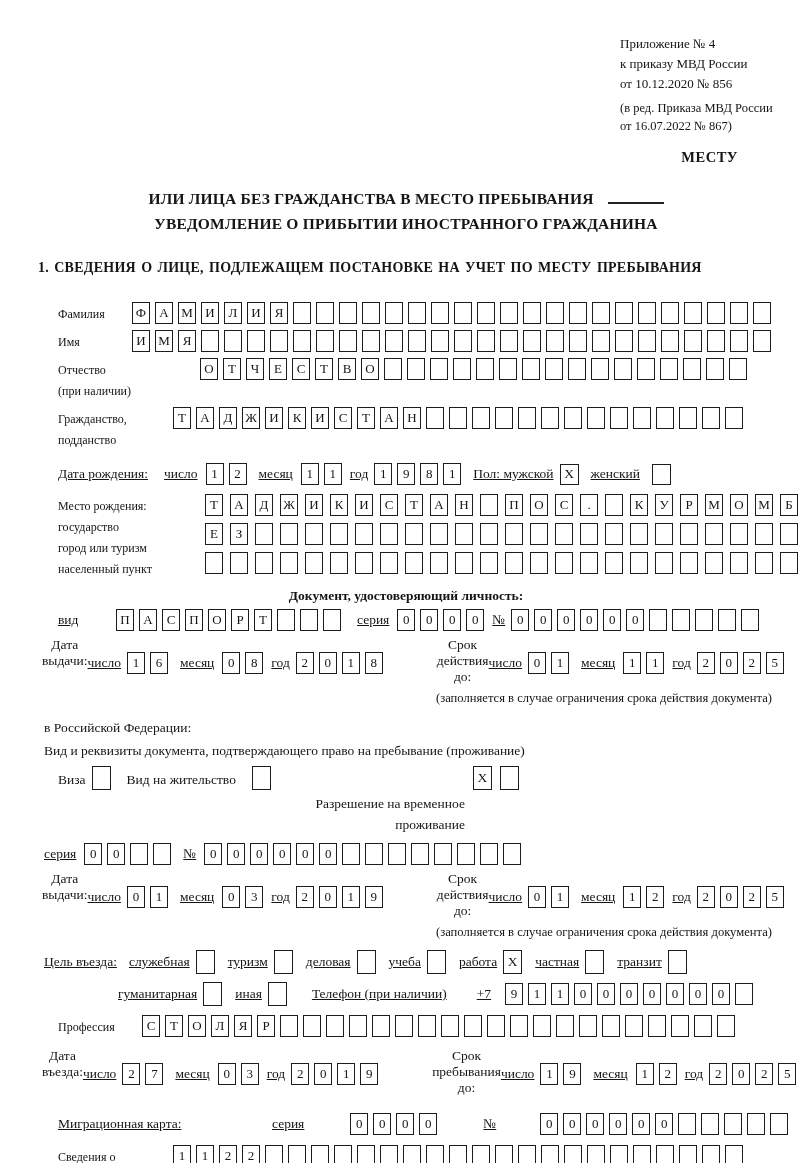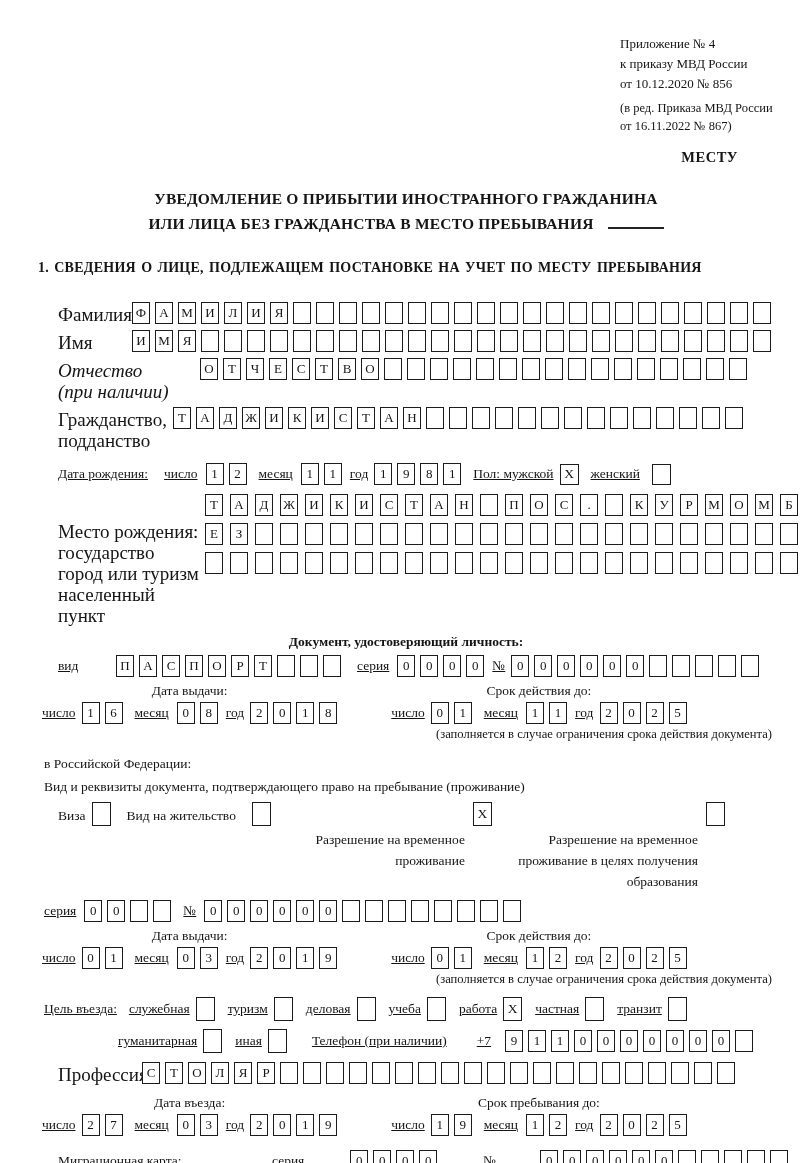"от 16.11.2022 № 867)" div { text: 16.11.2022 -> 16.07.2022 }
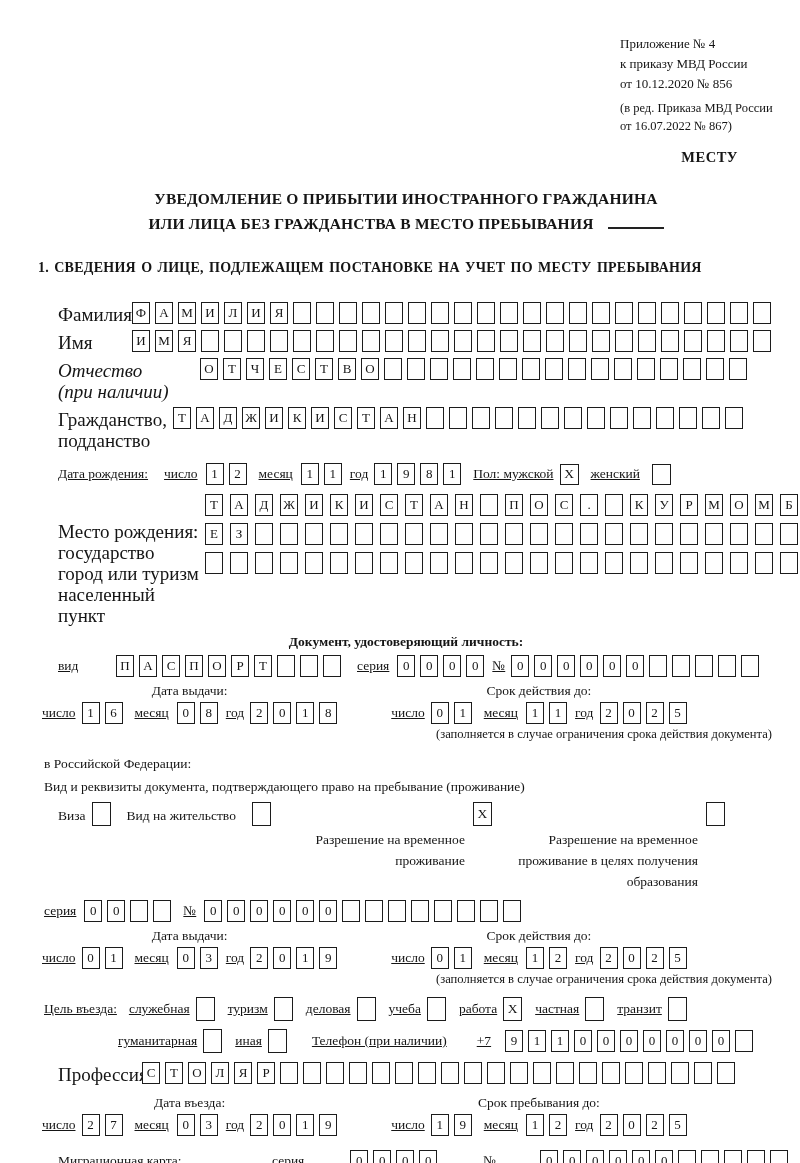"УВЕДОМЛЕНИЕ О ПРИБЫТИИ ИНОСТРАННОГО" div { order: before "ИЛИ ЛИЦА БЕЗ ГРАЖДАНСТВА В" -> after "ИЛИ ЛИЦА БЕЗ ГРАЖДАНСТВА В" }
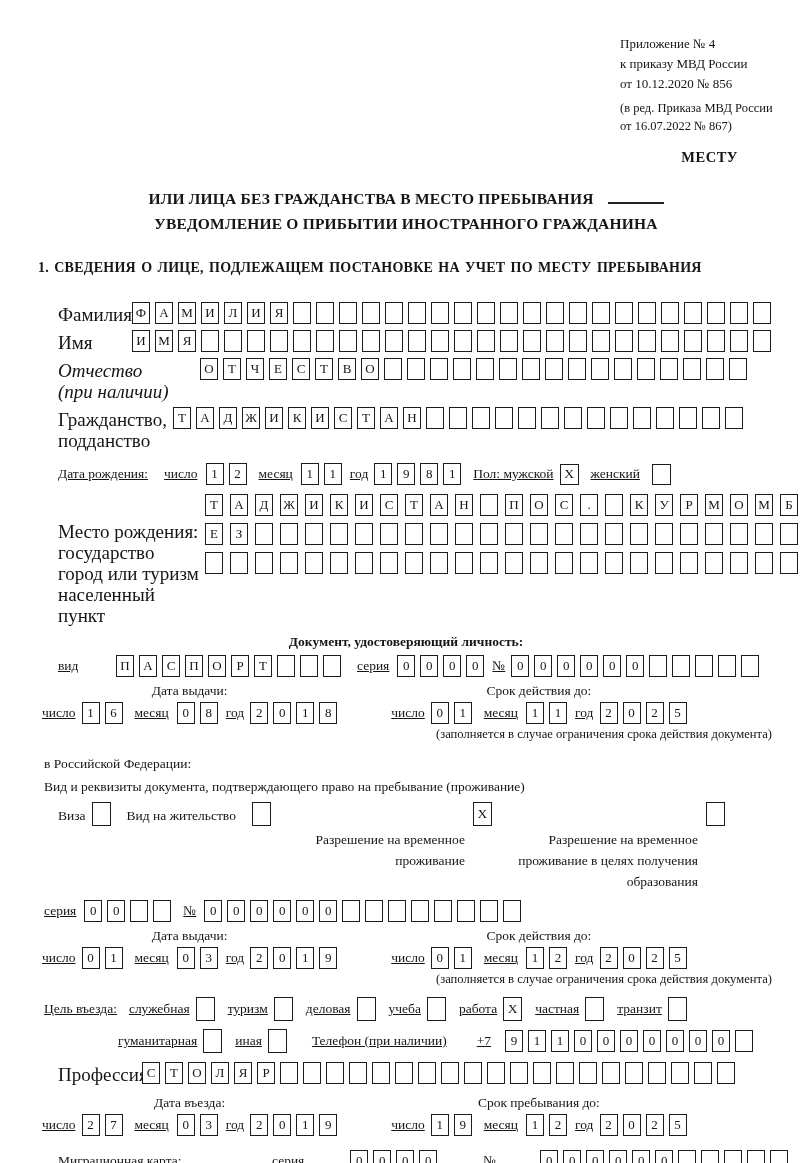"Фамилия" .flabel { font-size: 19px -> 12px }
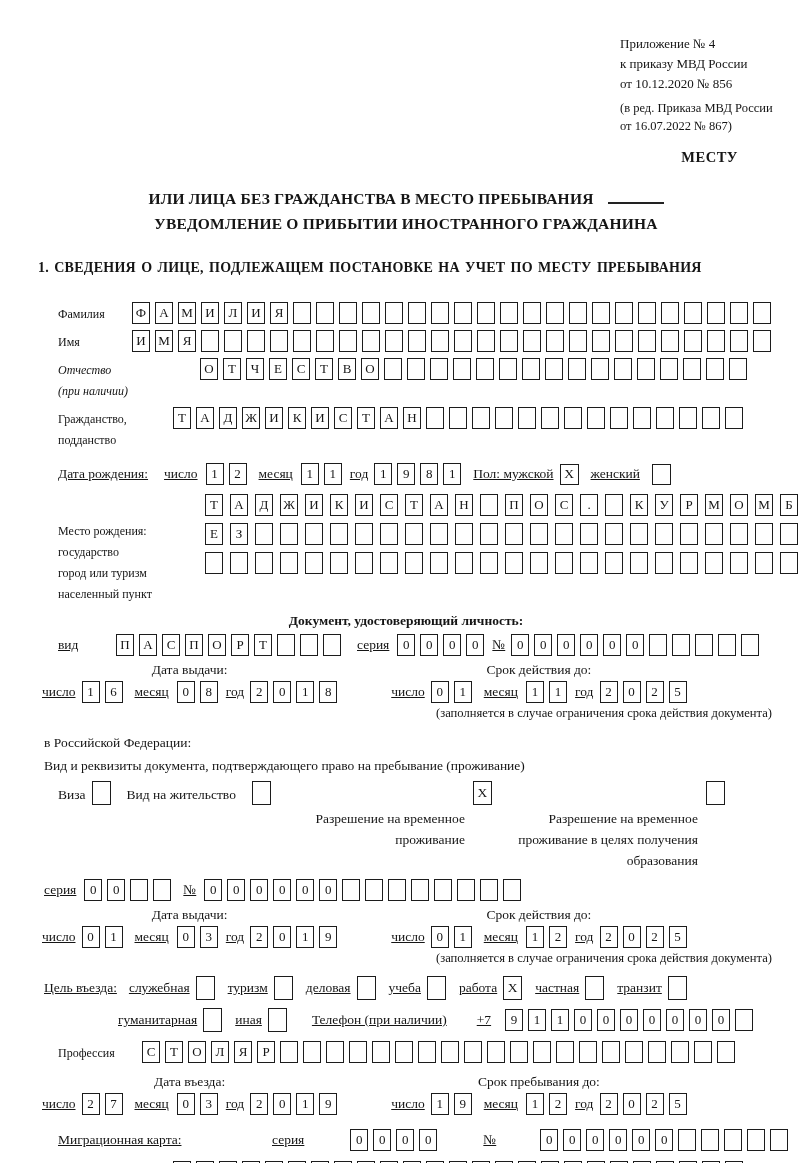"Отчество" .w-pat { font-style: italic -> none }
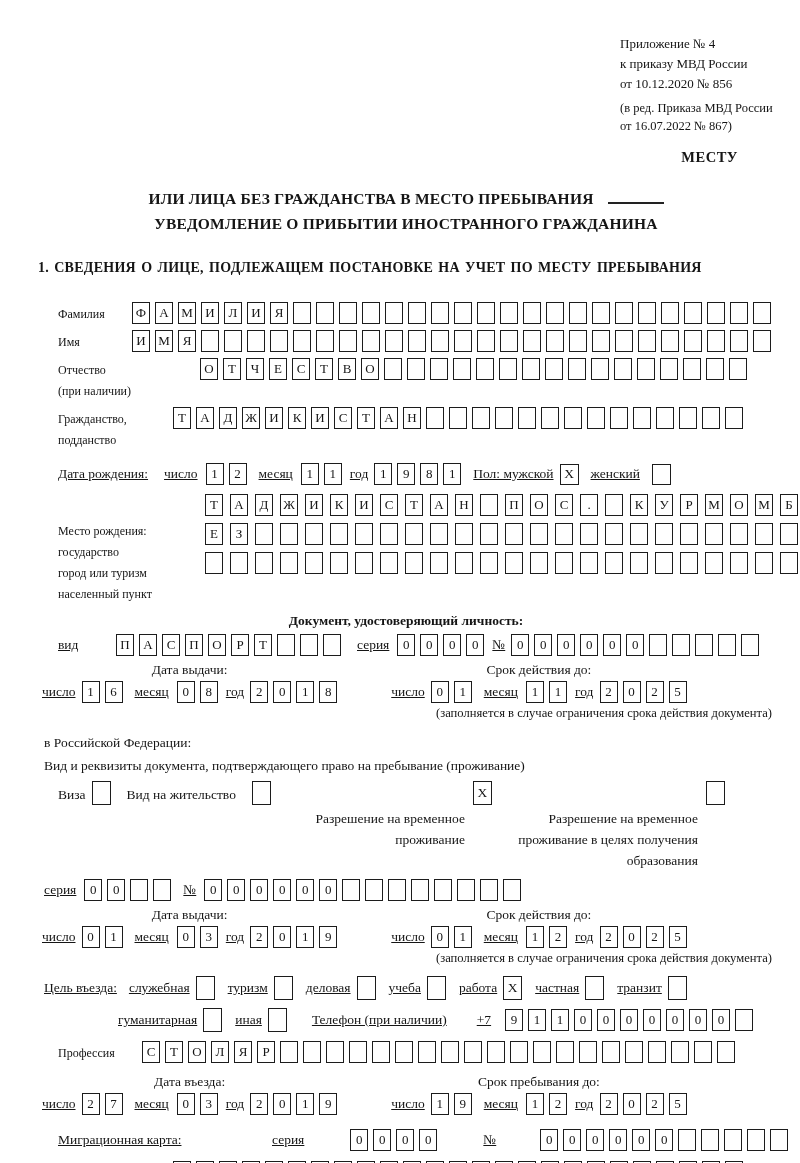"Место рождения:" .w-bp { margin-top: 25px -> none }
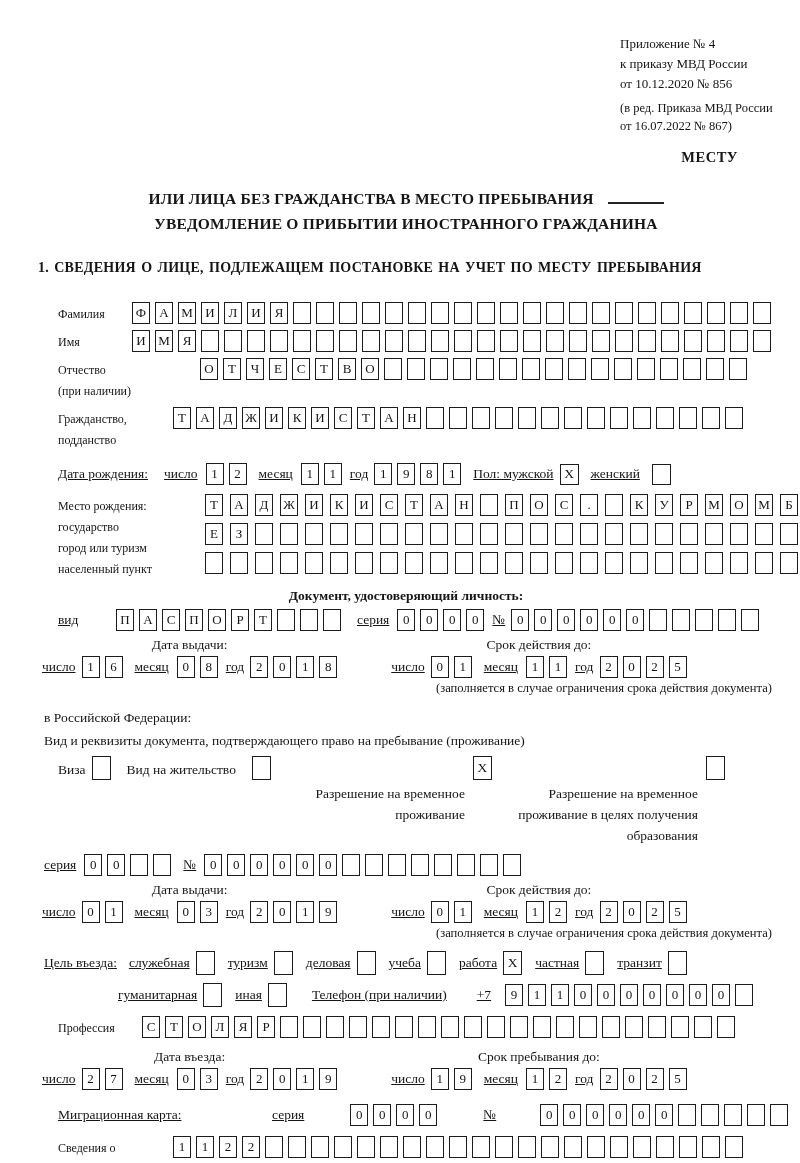"Дата выдачи:" .dcol { flex-direction: column -> row }
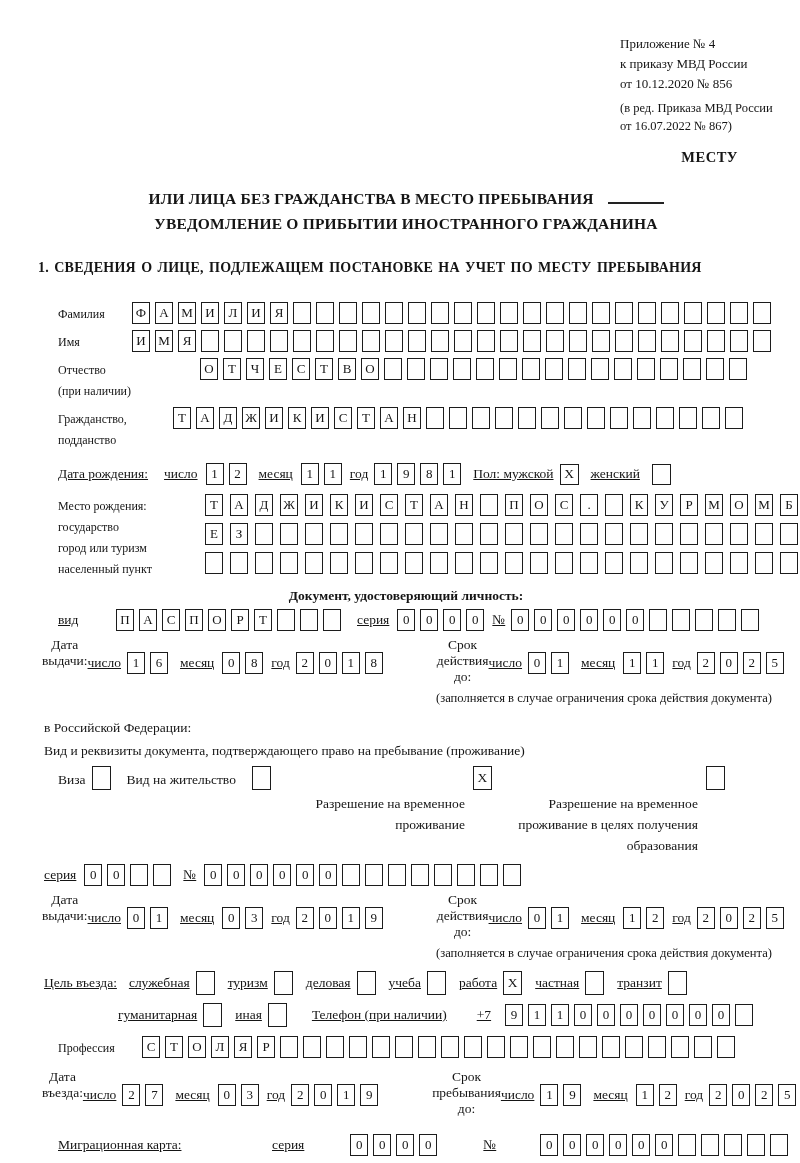"Разрешение на временное проживание в" span.optlabel { html: <span>Разрешение на временное проживание в целях получения образования</span> -> none }
